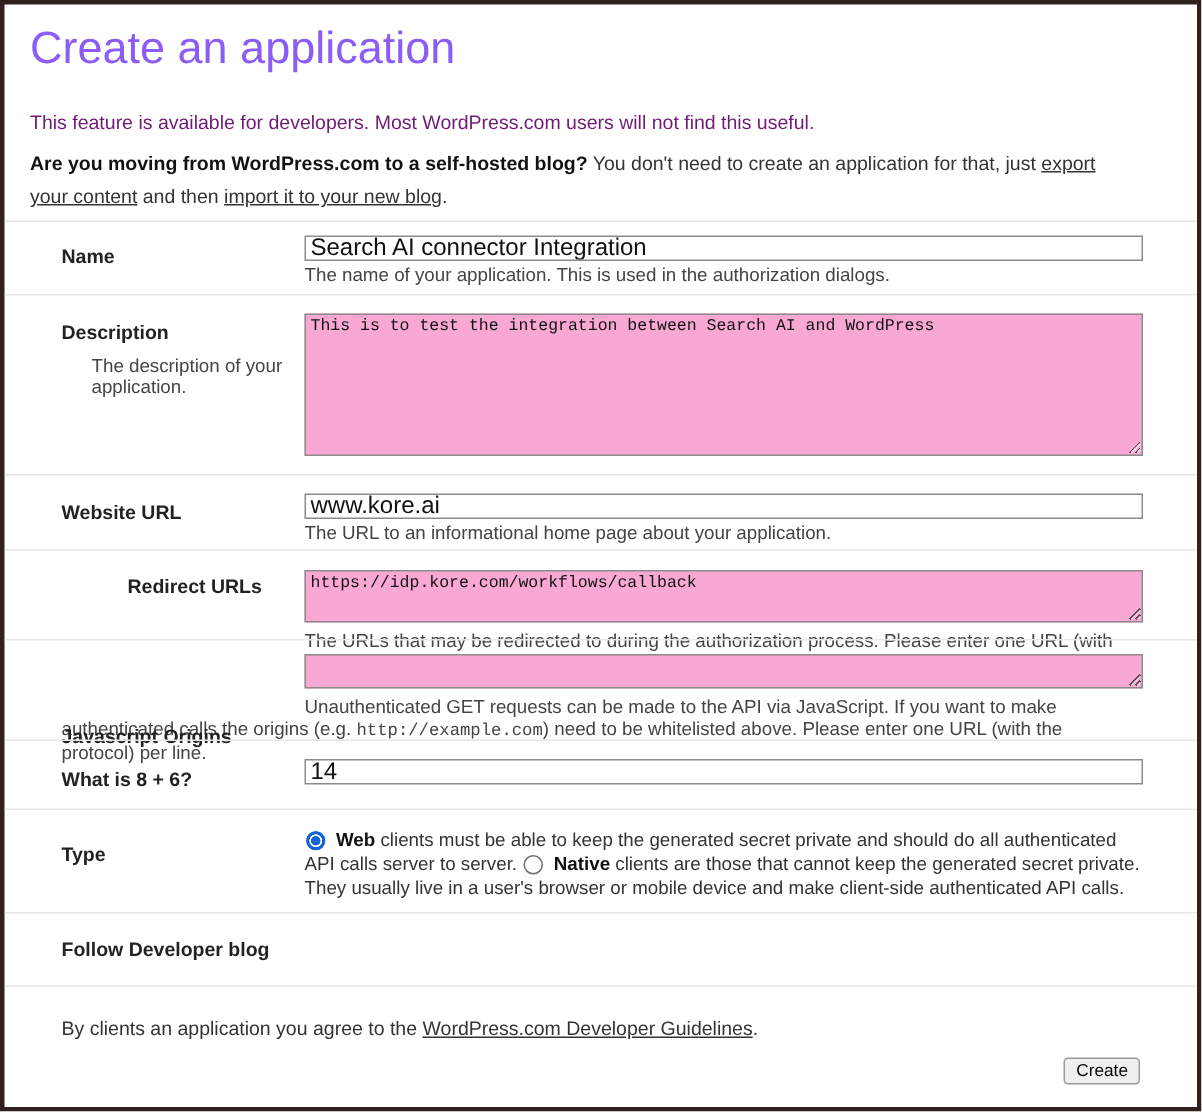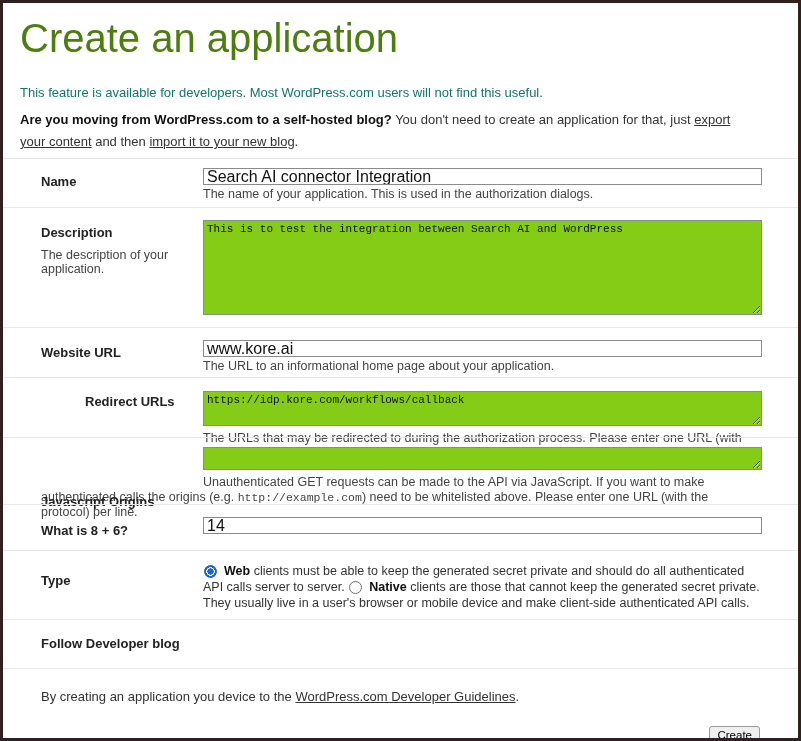"Create an application" h1.page-title { color: #4d7c0f -> #8b5cf6; font-size: 40px -> 30px }
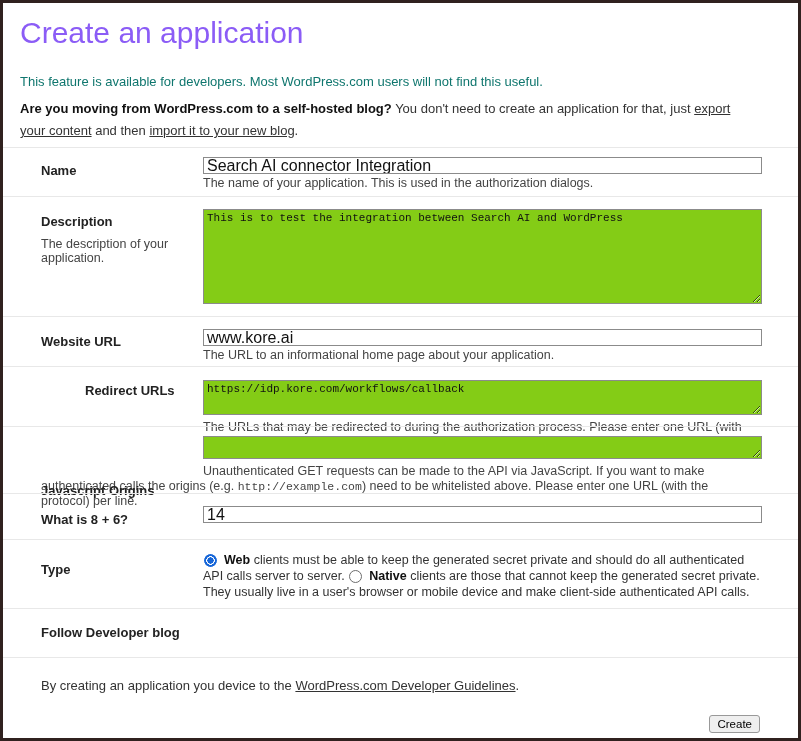"This feature is available for" .intro { color: #0f766e -> #701a75 }
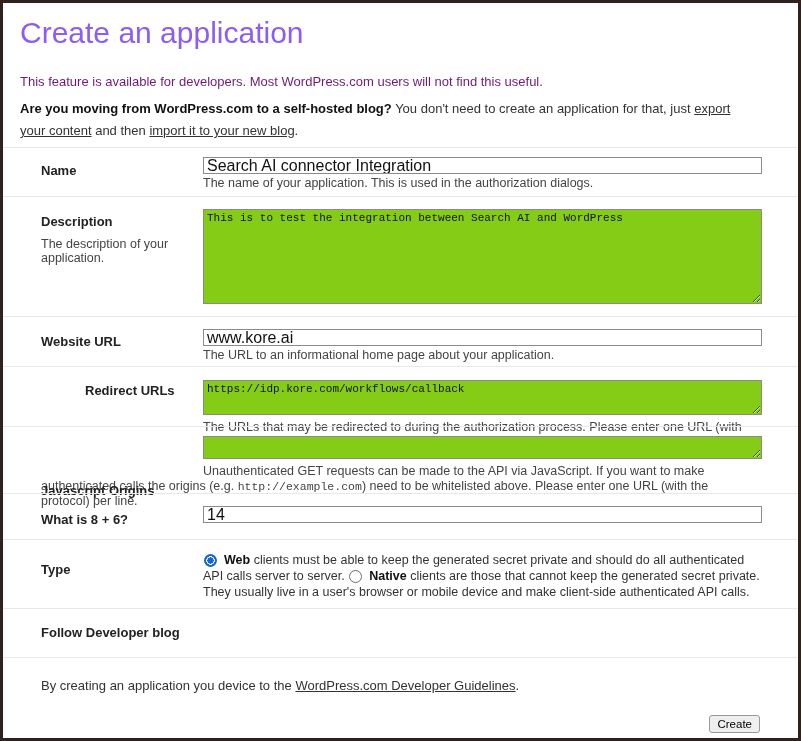"This is to test the" textarea { background: #84cc16 -> #f9a8d4 }
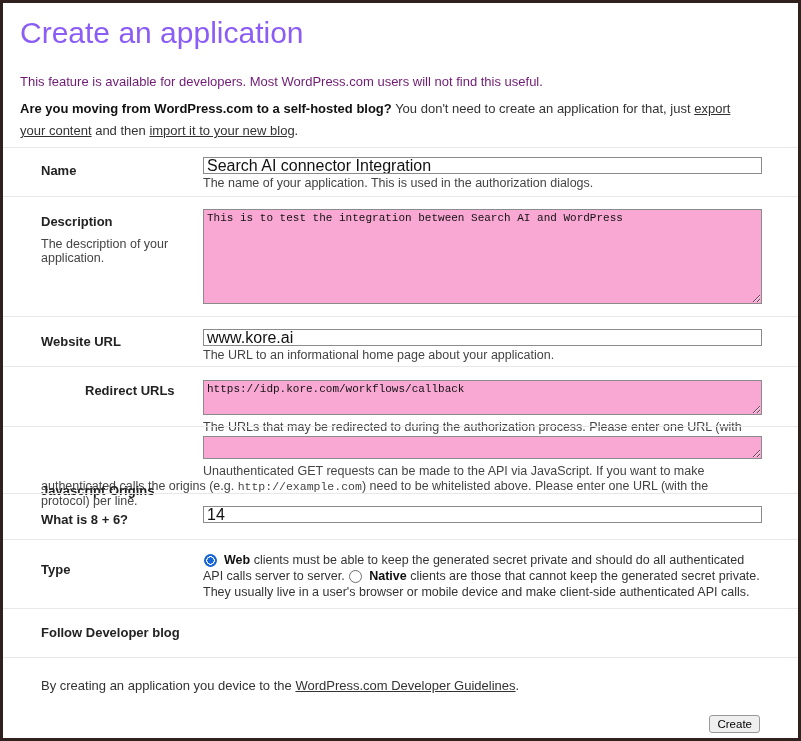"The description of your application." .row-sublabel { margin-left: none -> 20px }
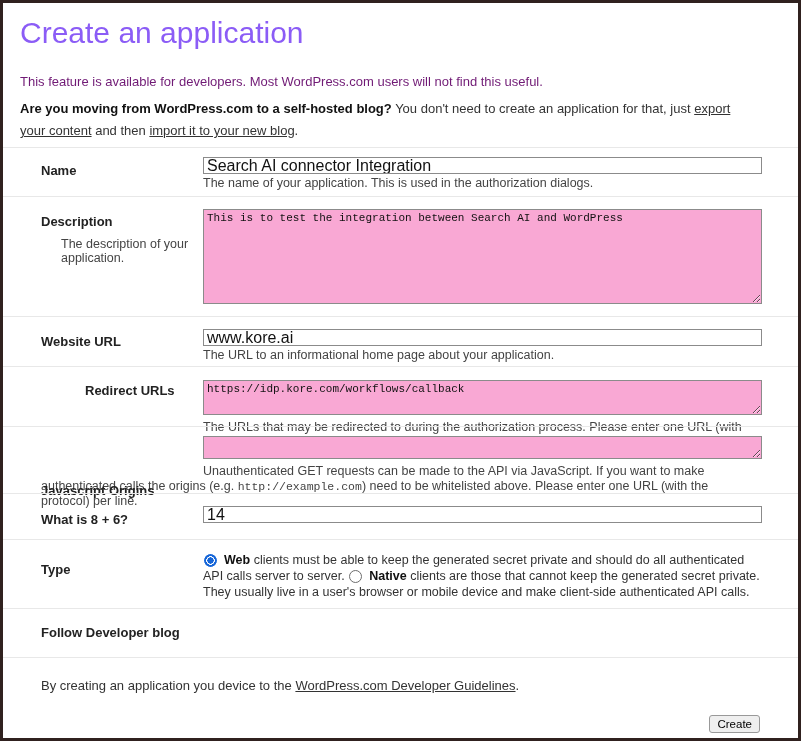"By creating an application you" span { text: creating an application you device -> clients an application you agree }
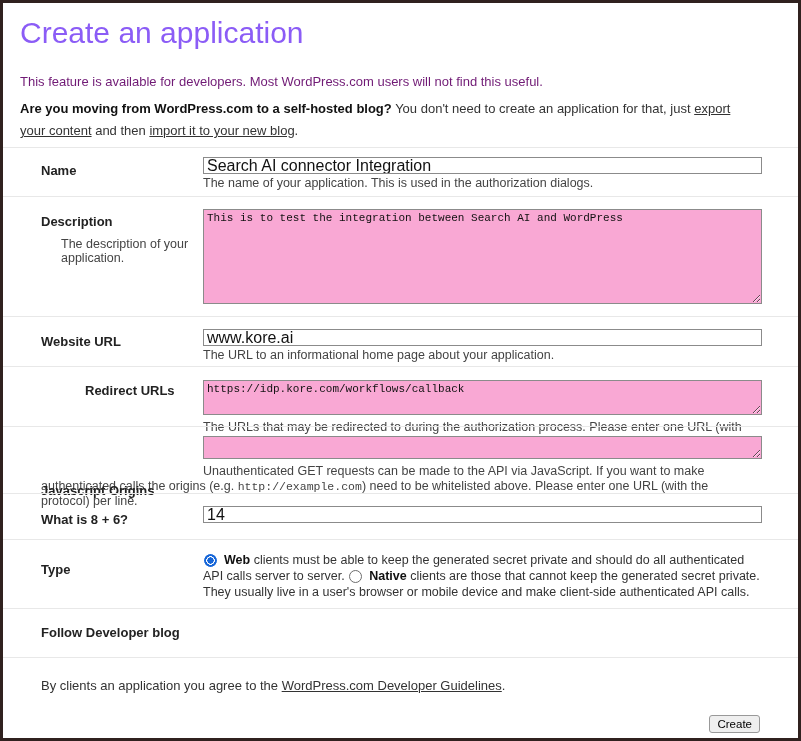"Create" .btn-row { margin-top: 22px -> 12px }
